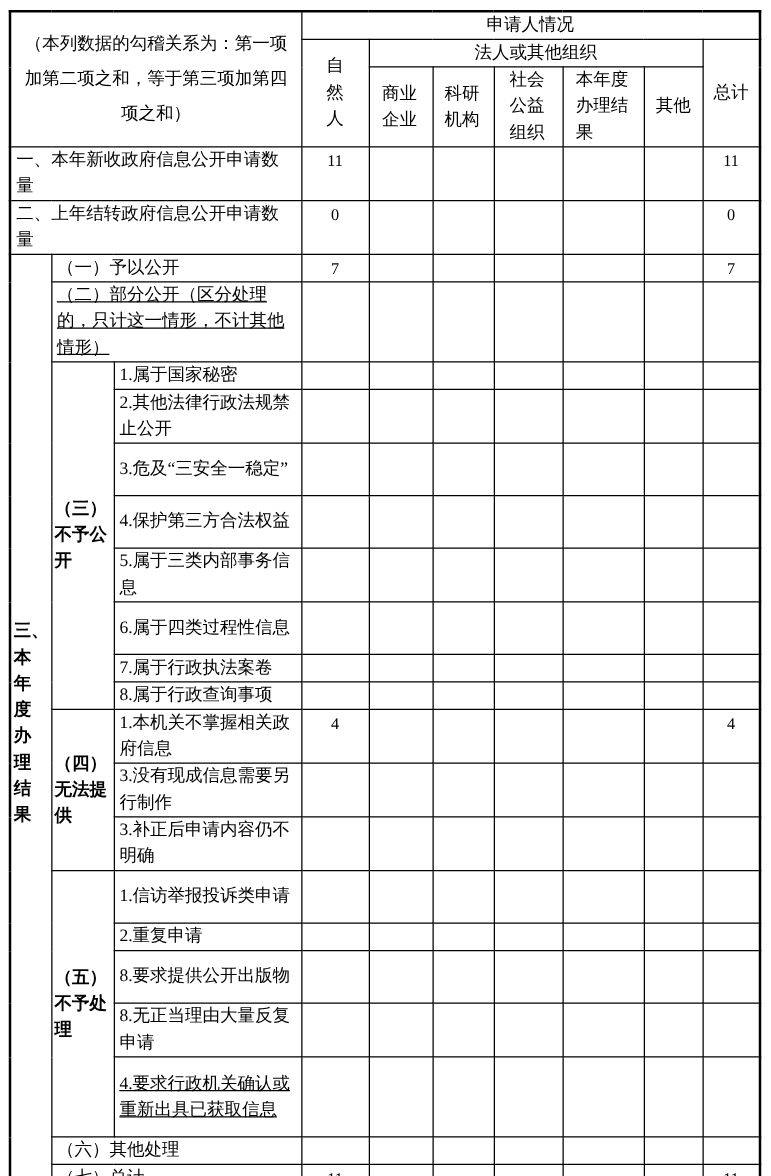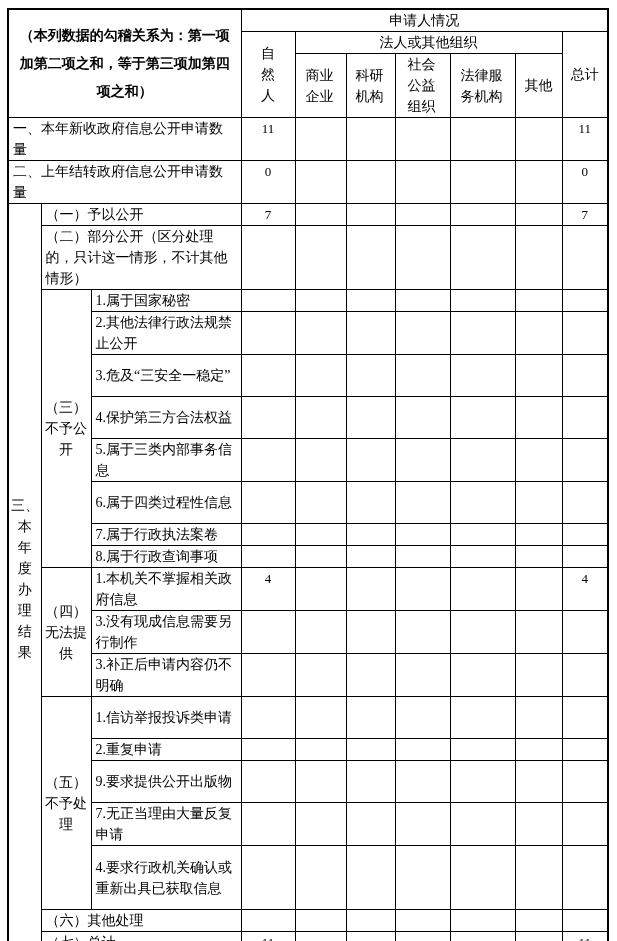"（本列数据的勾稽关系为：第一项加第二项之和，等于第三项加第四项之和）" .note { font-weight: bold -> none }
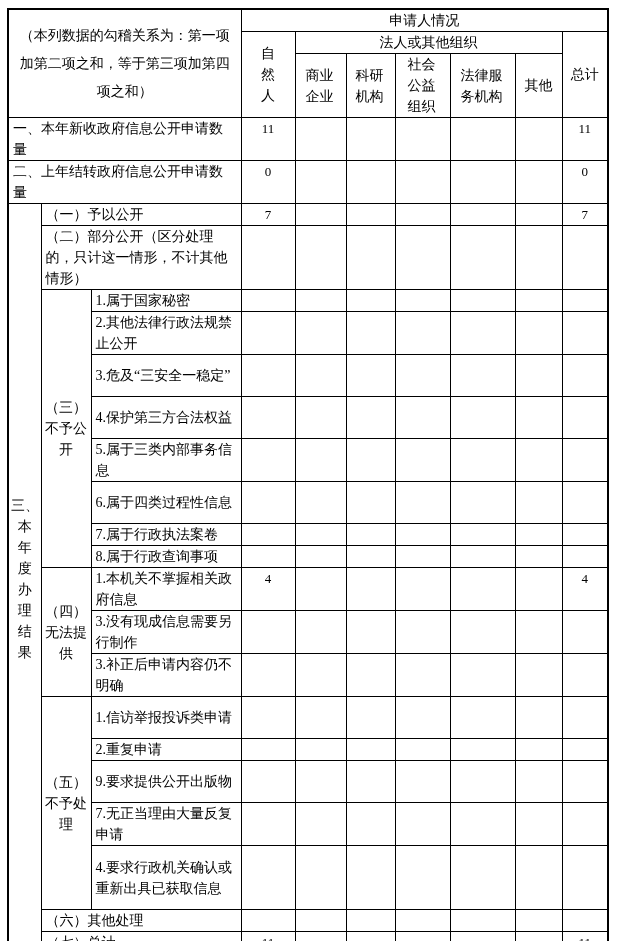"法律服务机构" span.w44 { text: 法律服务机构 -> 本年度办理结果 }
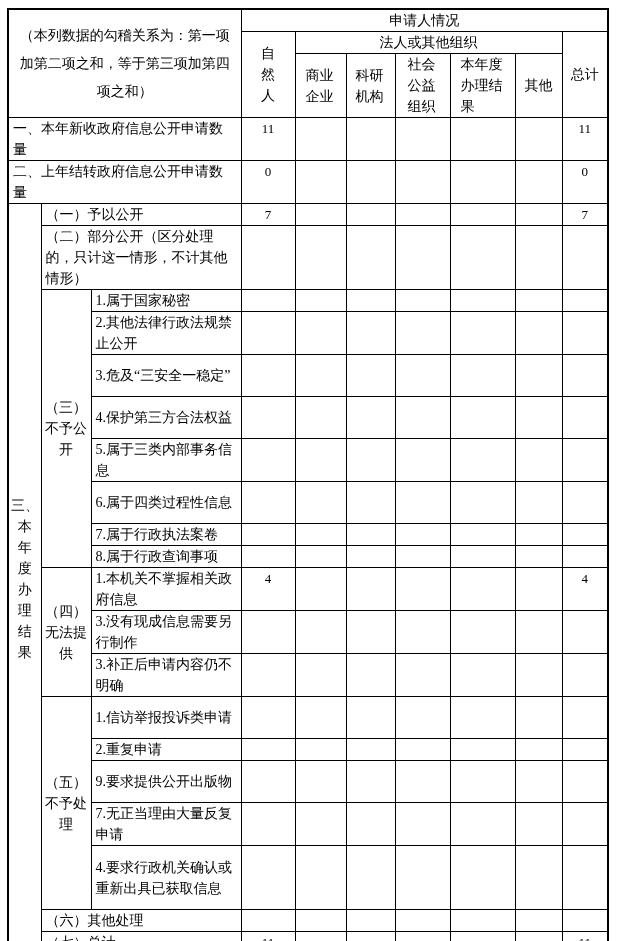"（二）部分公开（区分处理的，只计这一情形，不计其他情形）" tr.h3x { text-decoration: none -> underline }
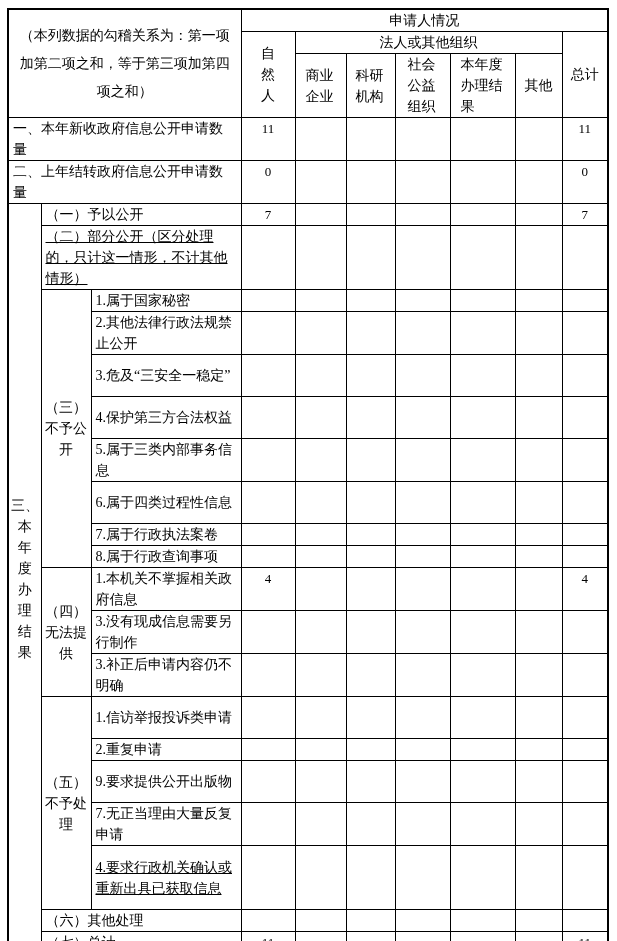"（三）不予公开" .ba { font-weight: none -> bold; text-align: center -> left }
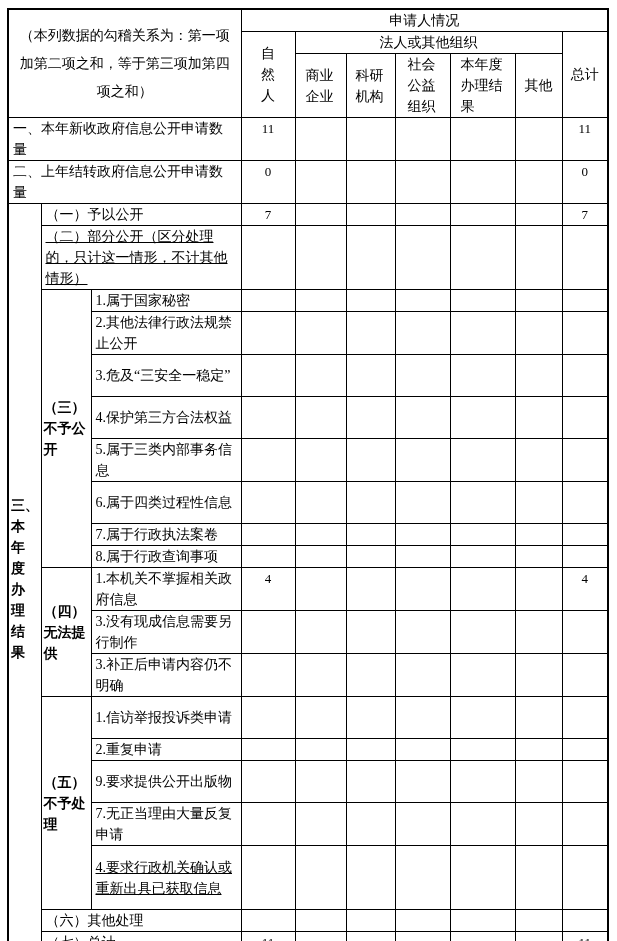"9.要求提供公开出版物" td.lbl { text: 9 -> 8 }
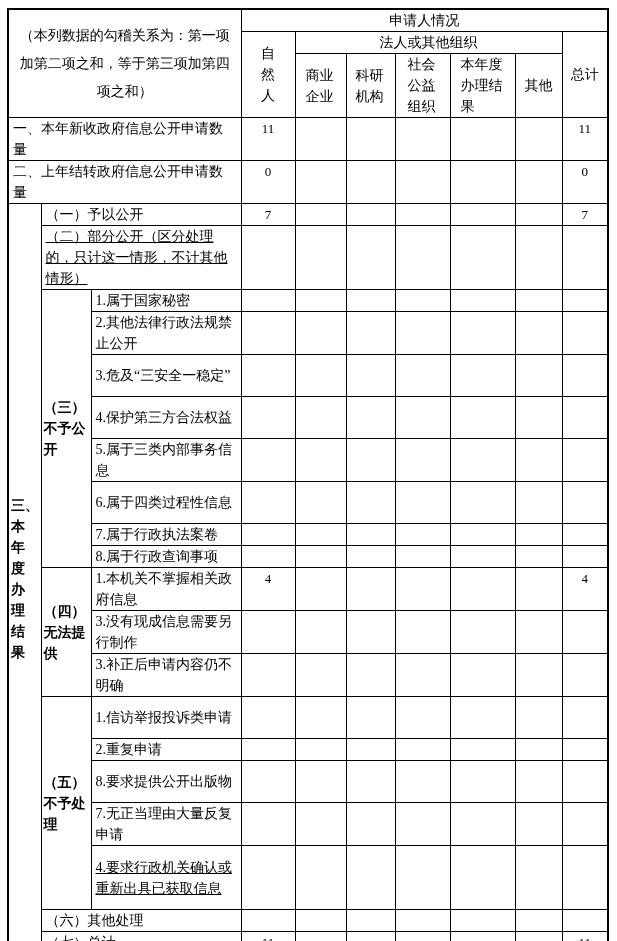"7.无正当理由大量反复申请" td.lbl { text: 7 -> 8 }
